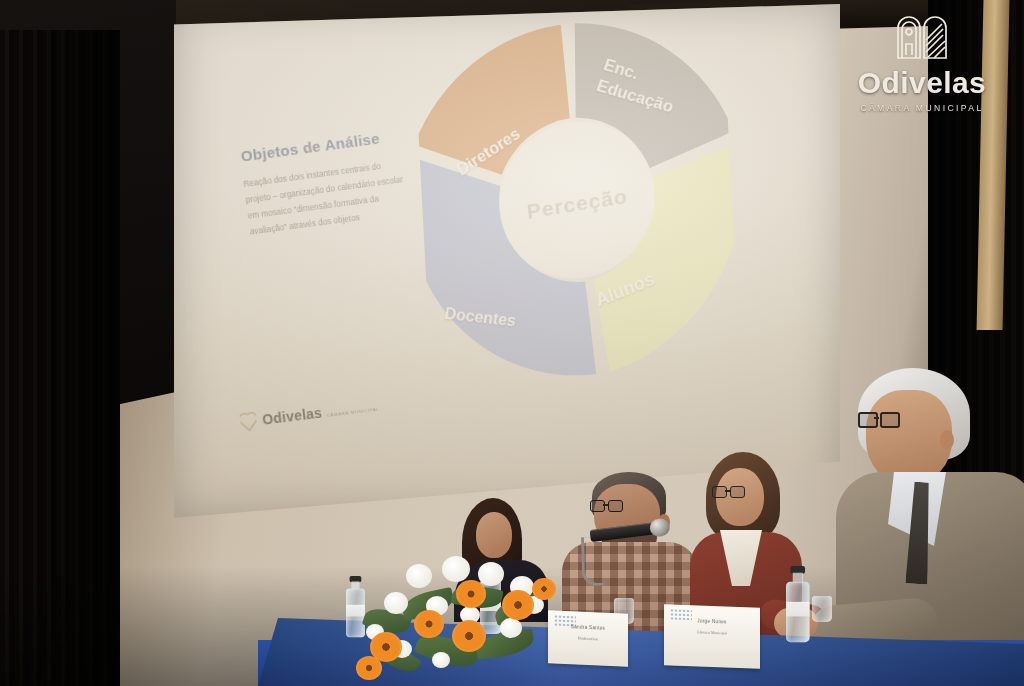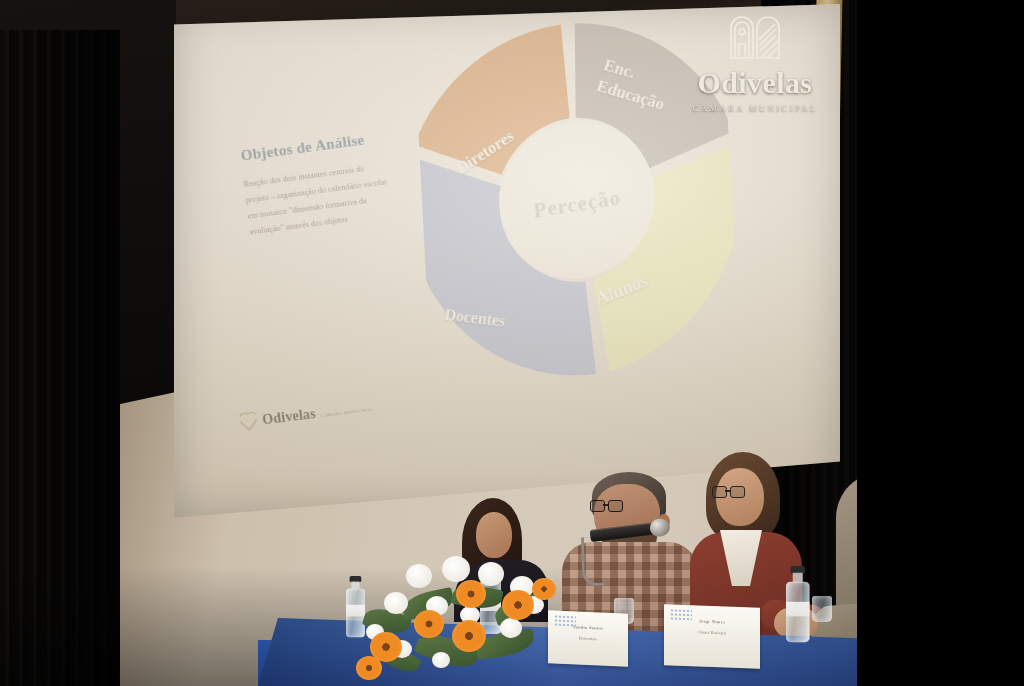"Odivelas" #stage { font-family: Liberation Serif, serif -> none; width: 857px -> 1024px }
